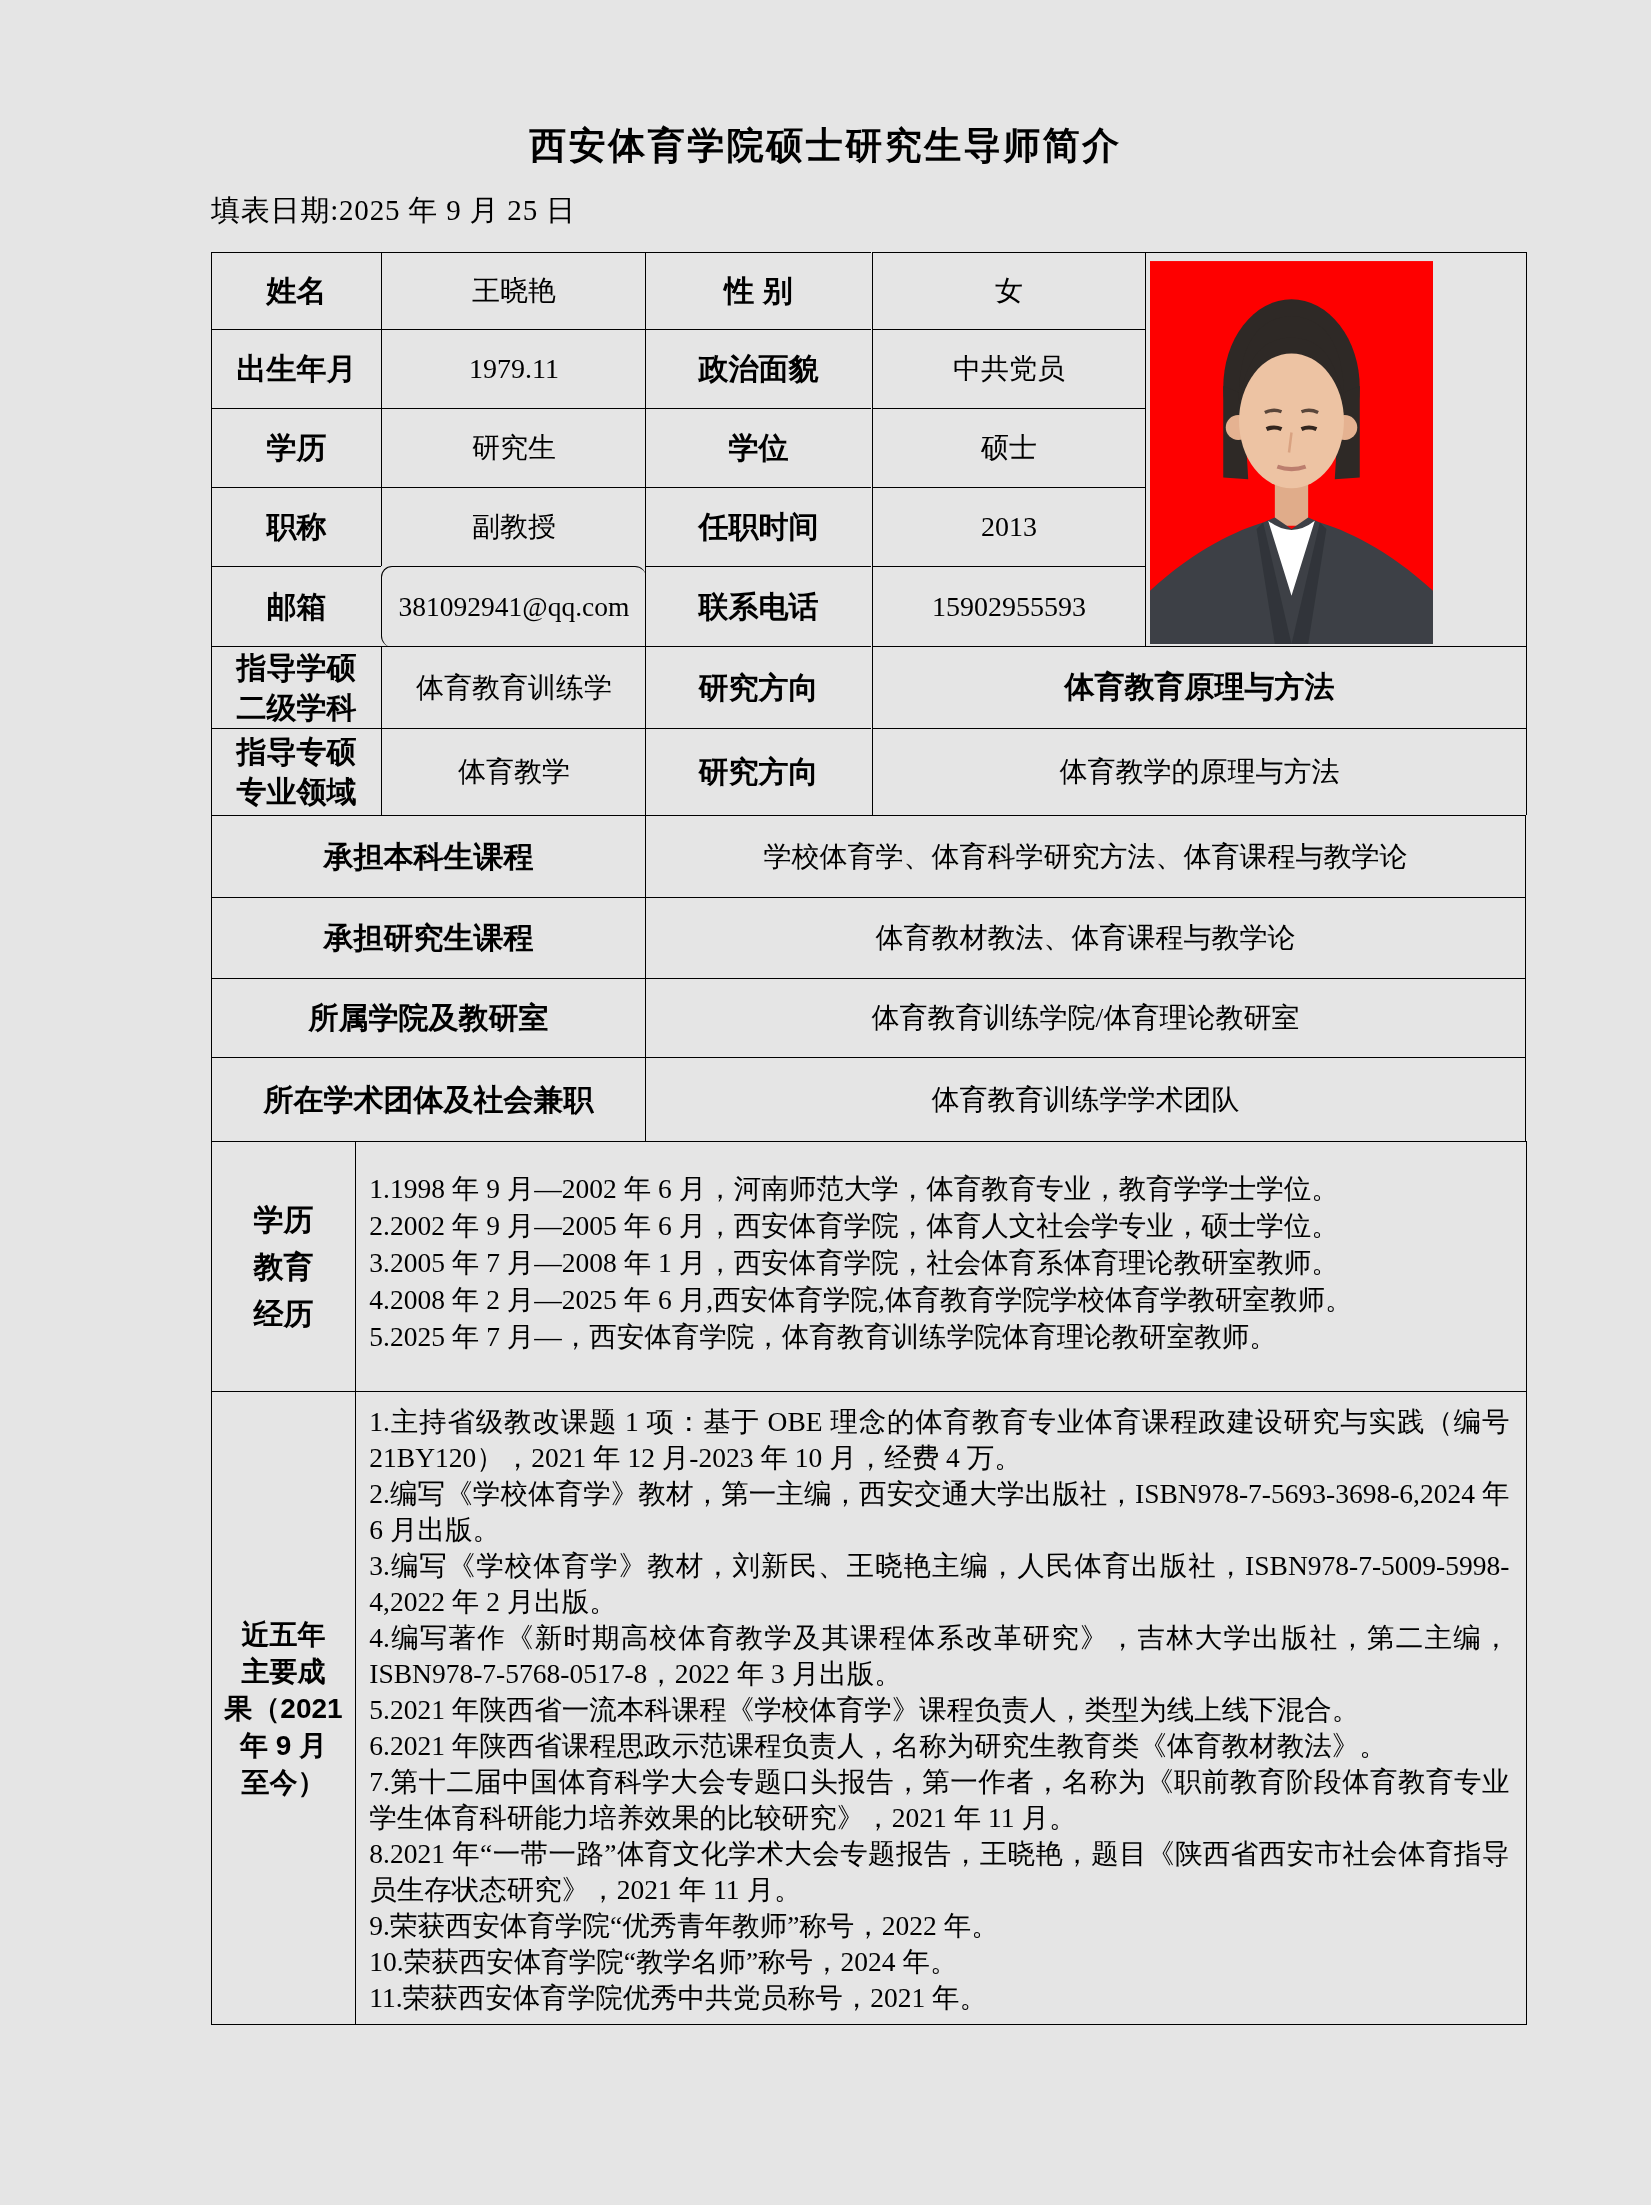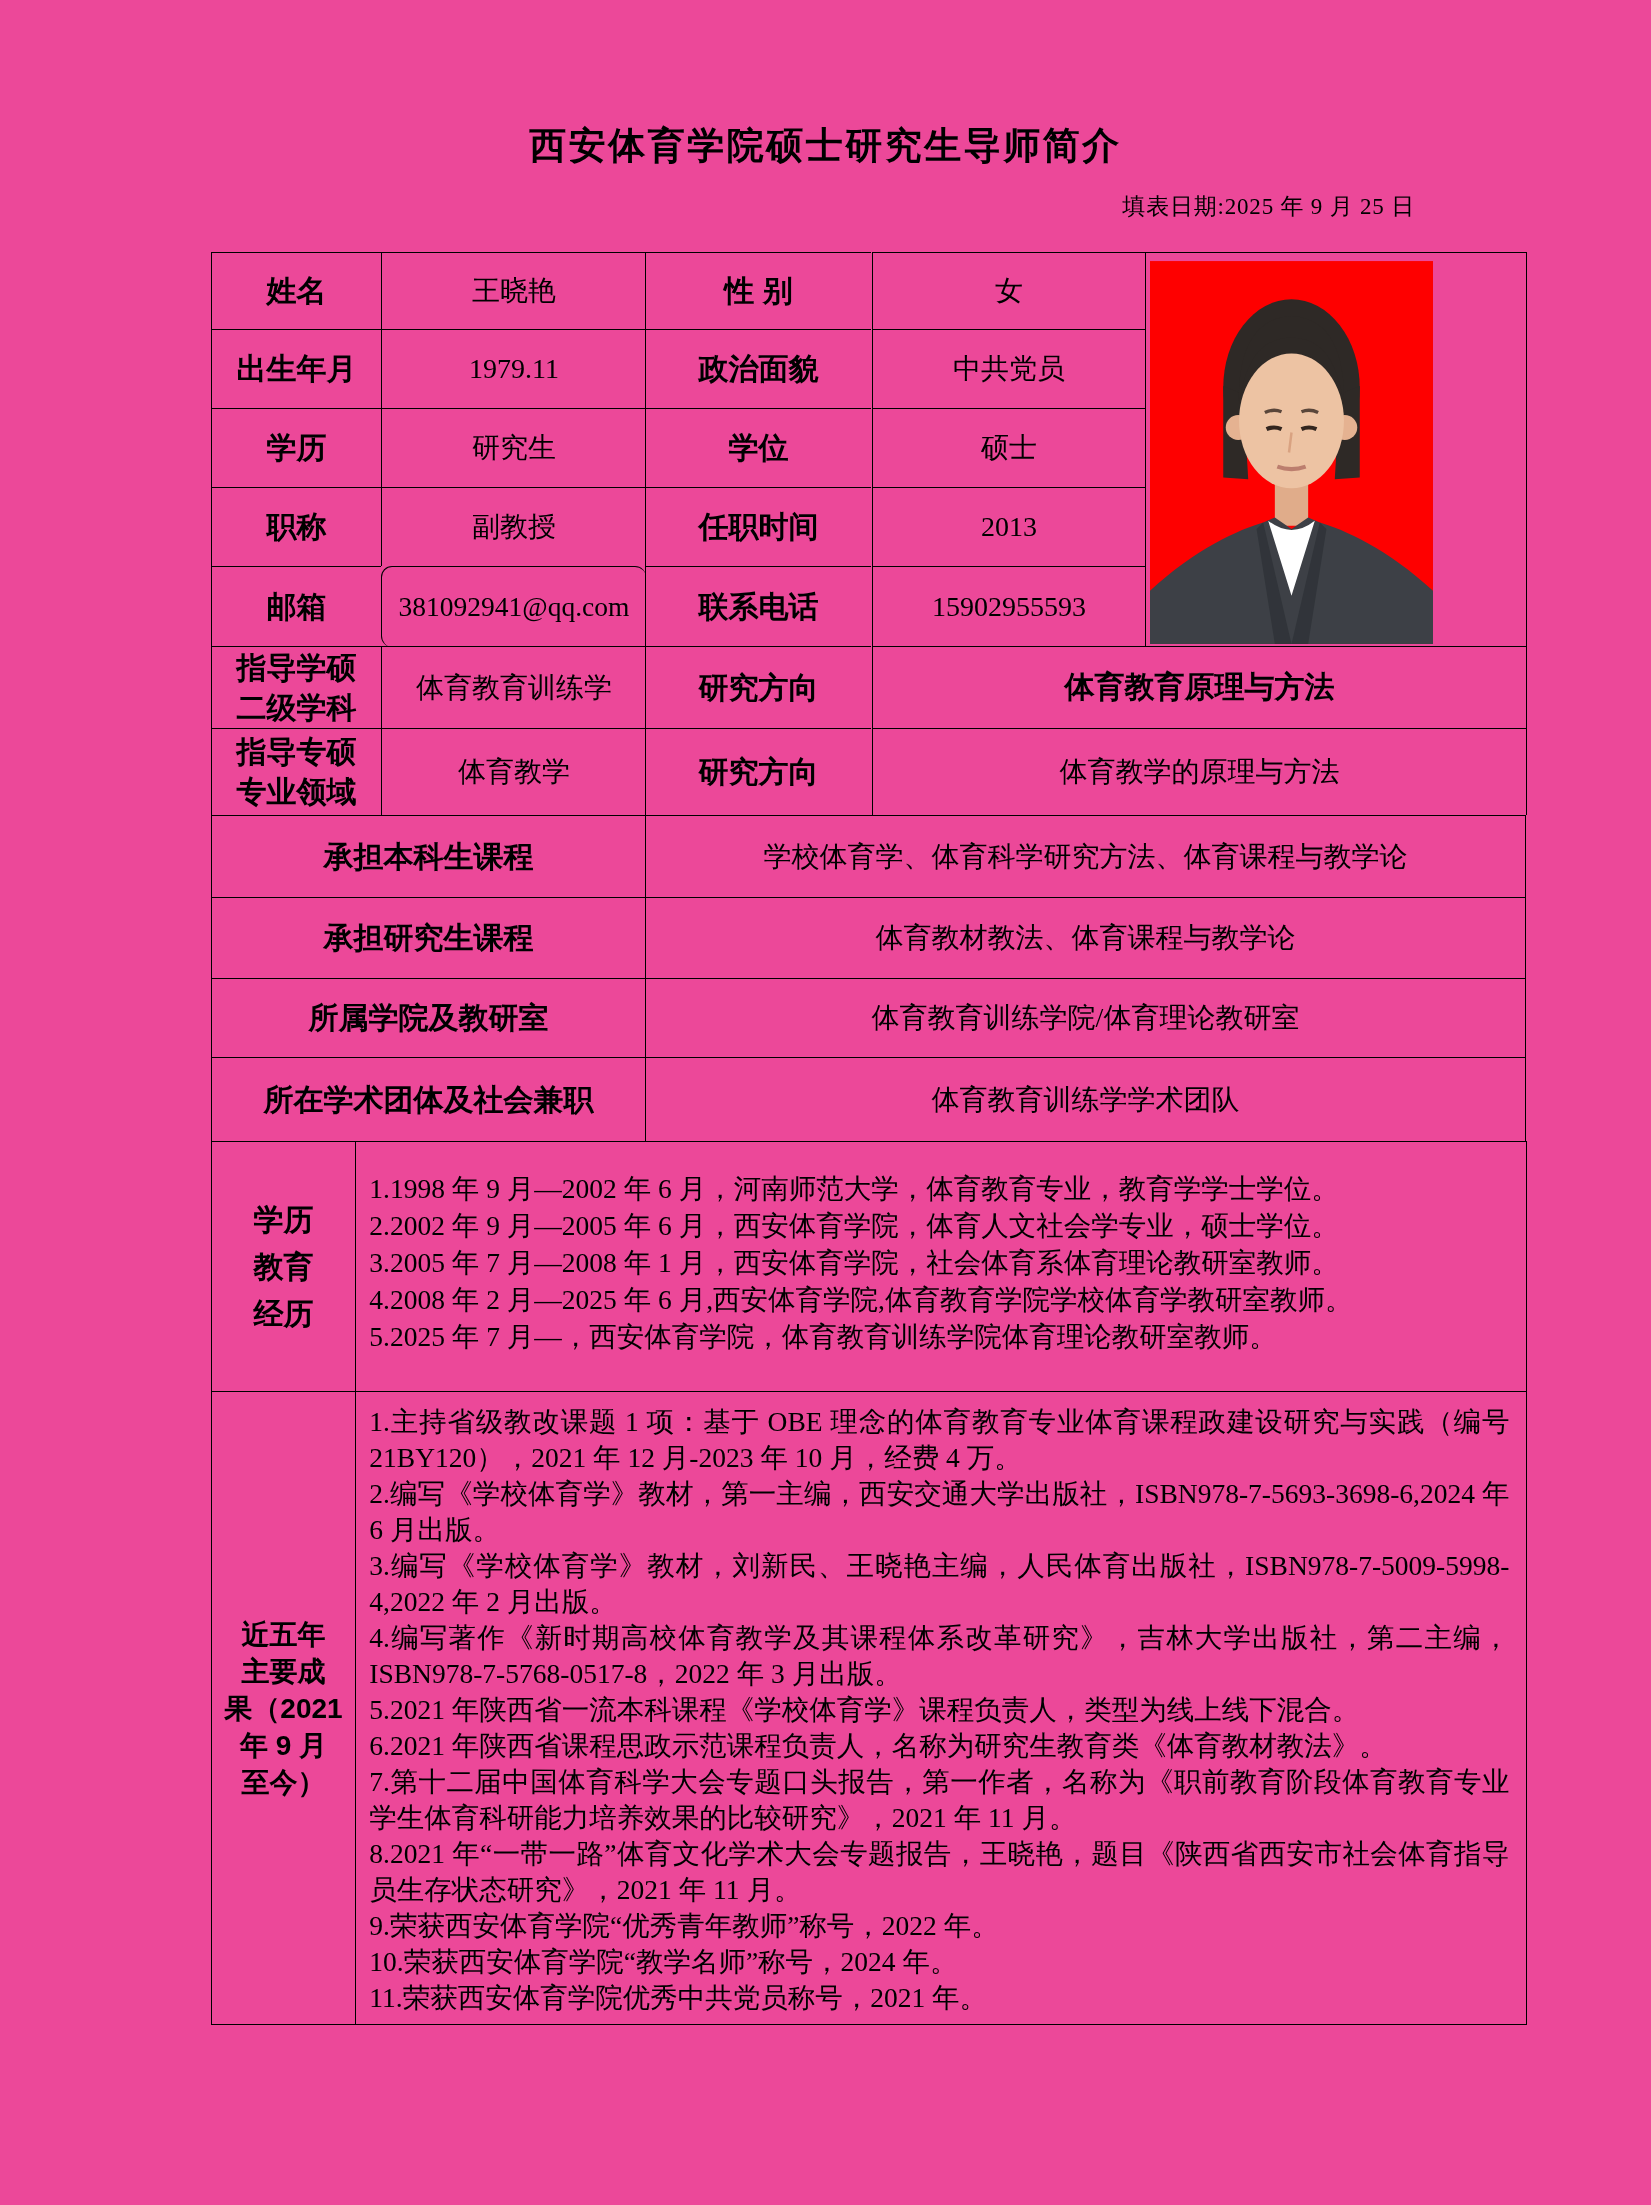"西安体育学院硕士研究生导师简介" .page { background: #ec4899 -> #e5e5e5 }
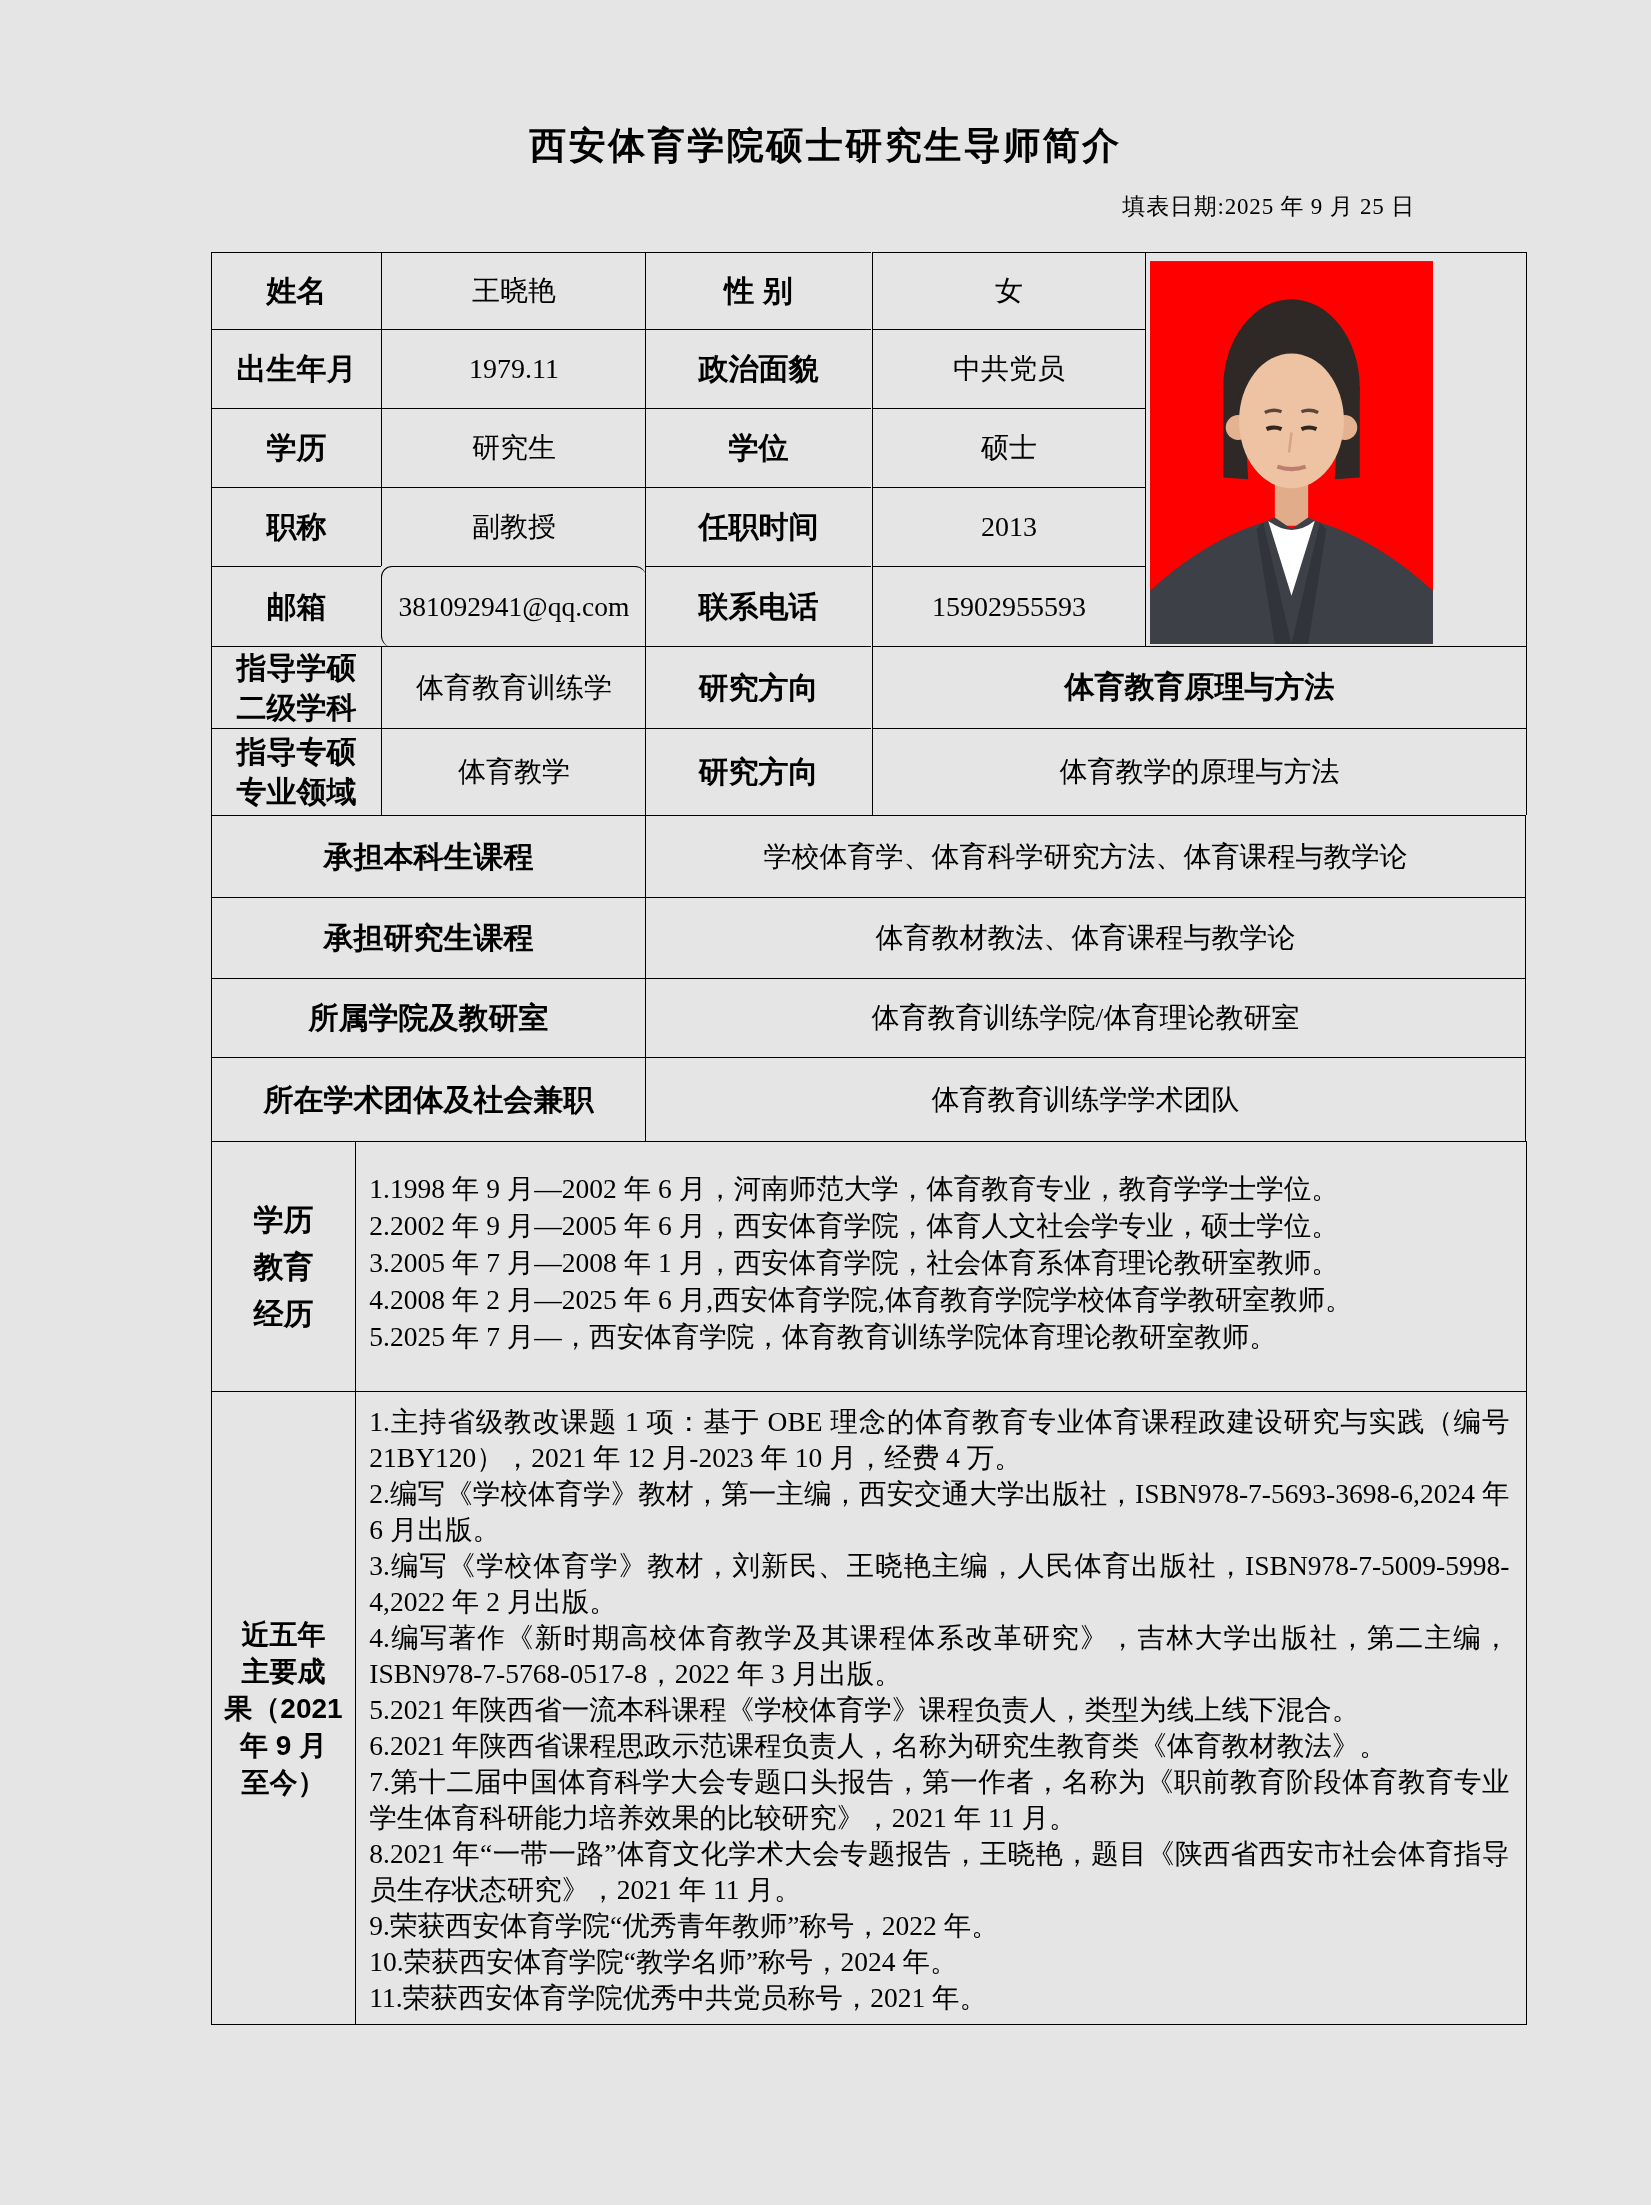"填表日期:2025 年 9 月 25" .form-date { font-size: 23px -> 29px; text-align: right -> left }
